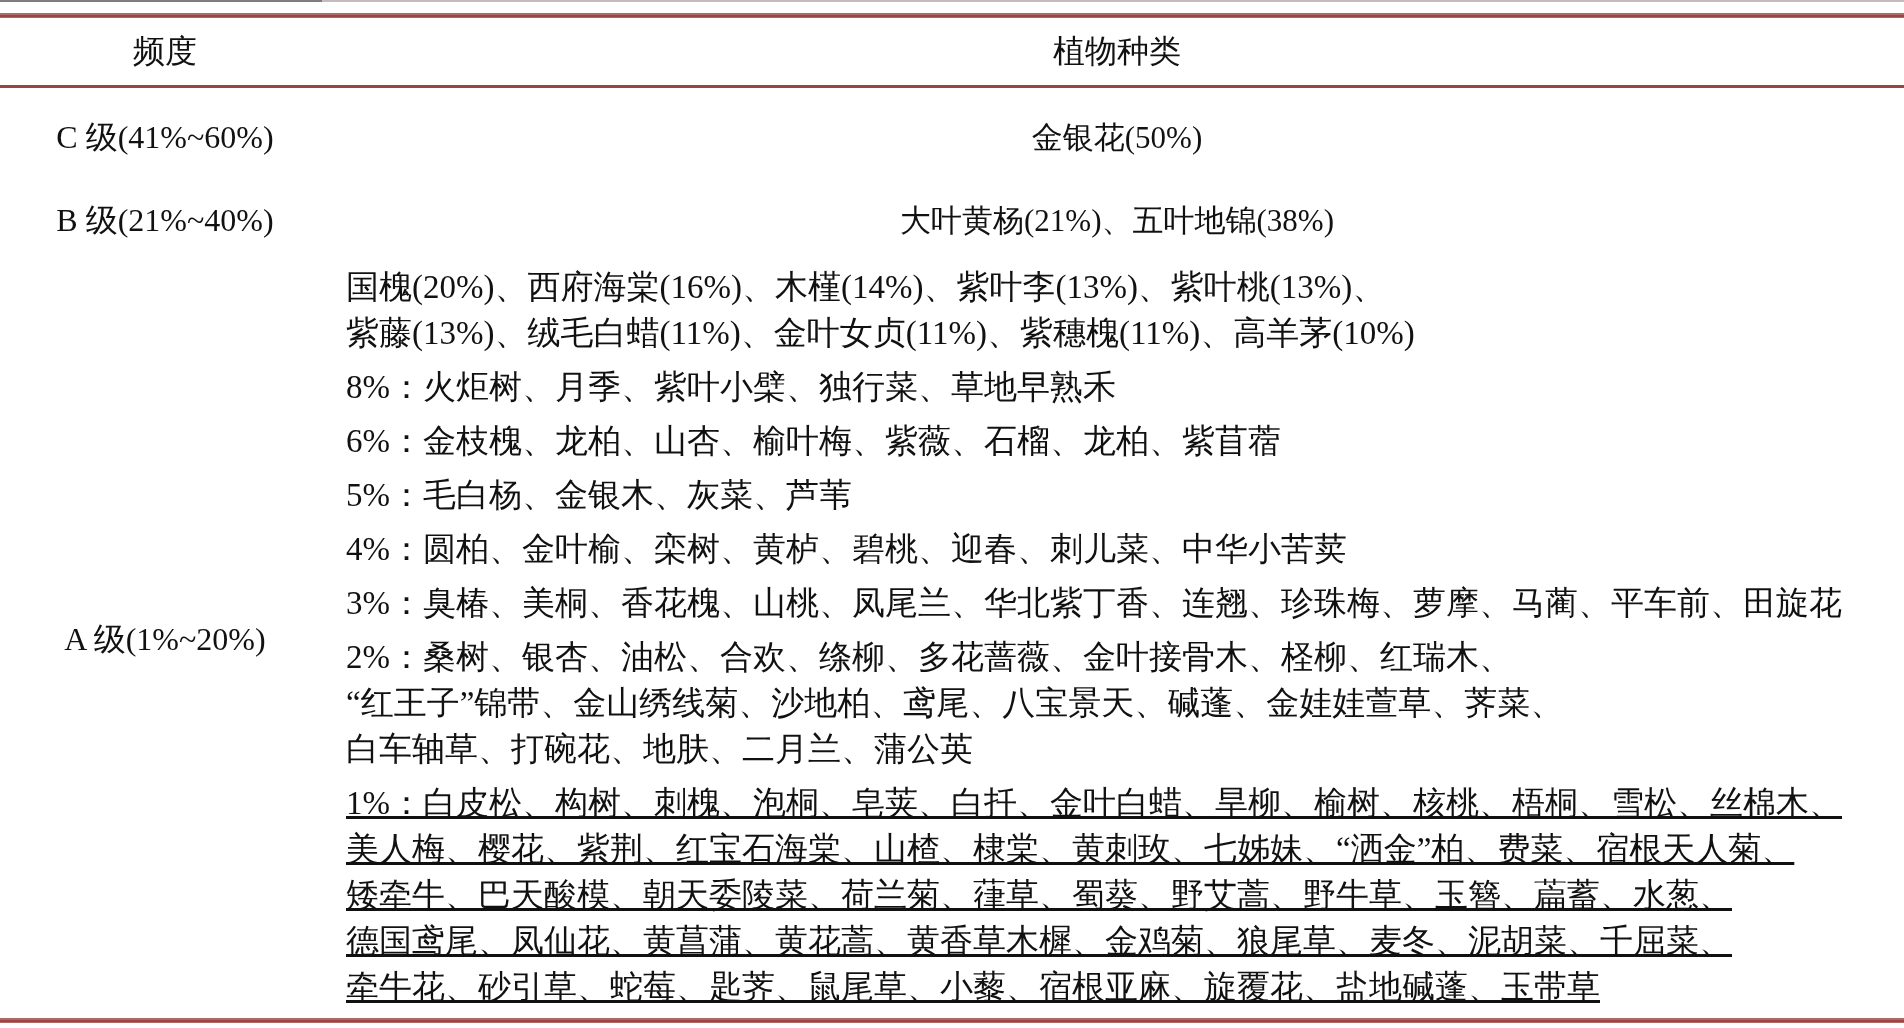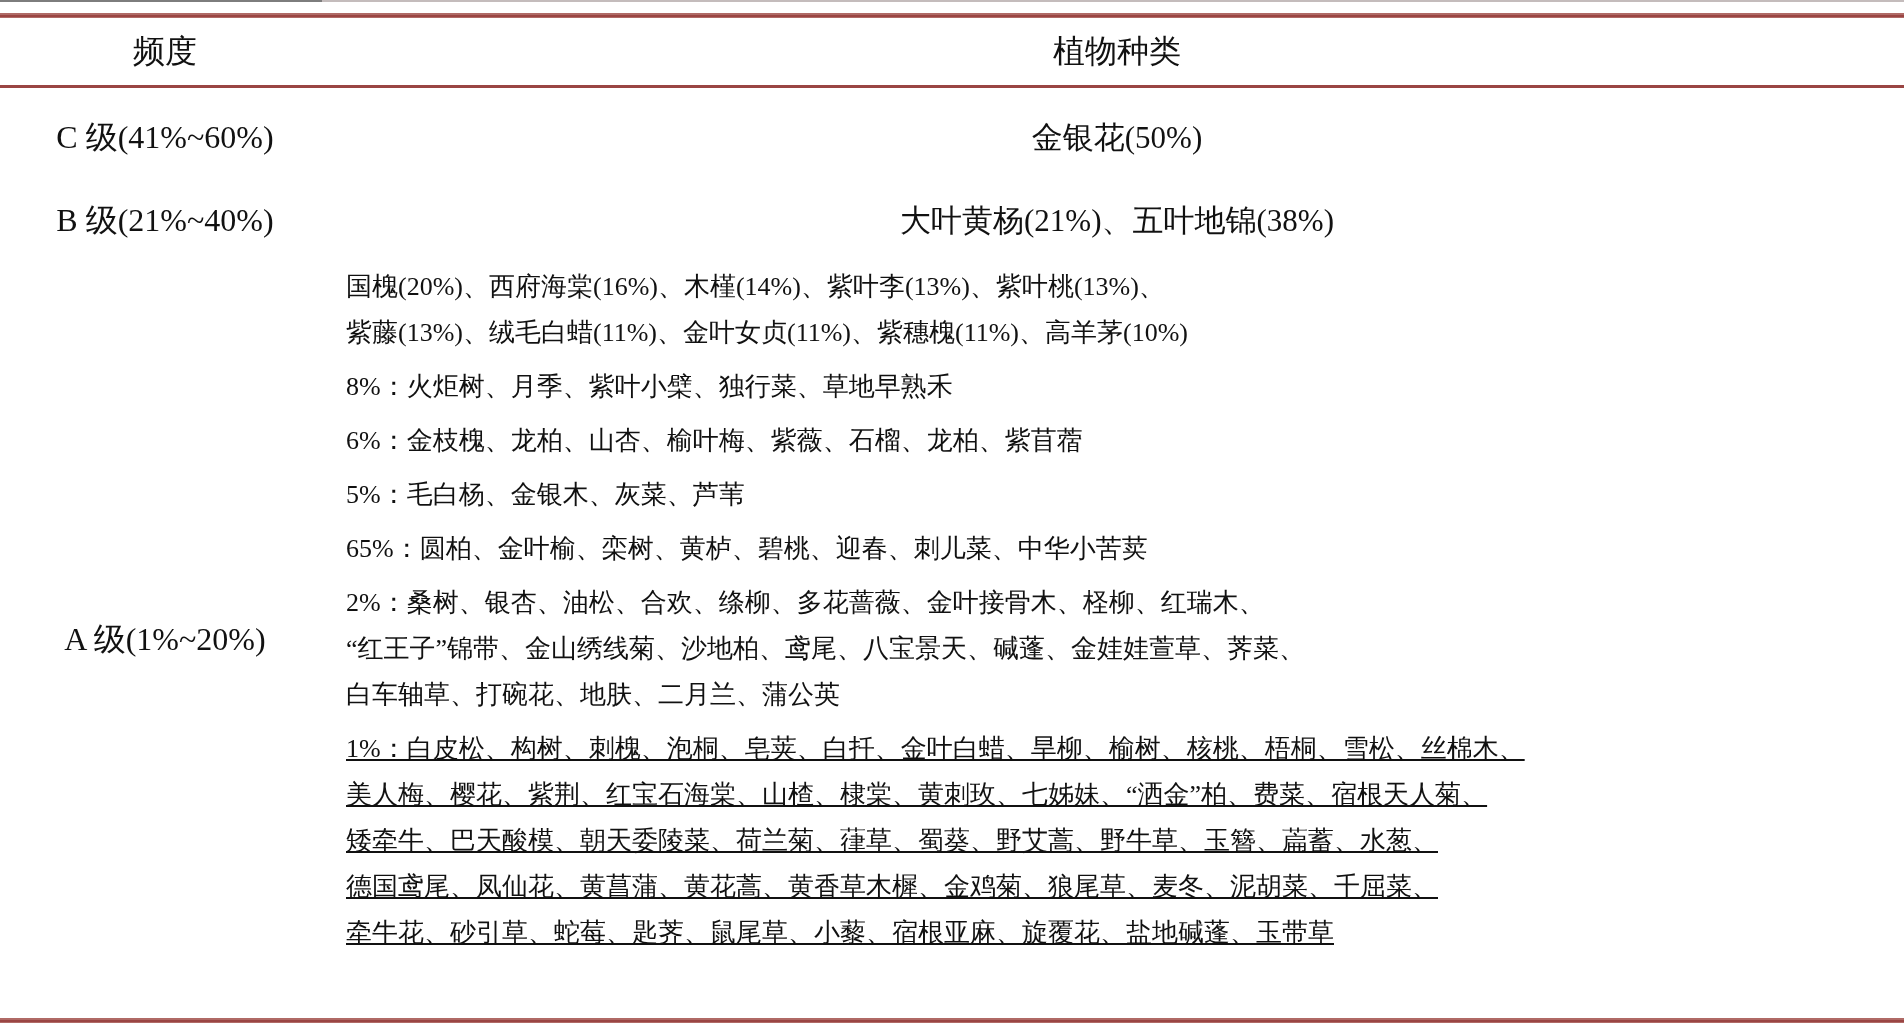"国槐(20%)、西府海棠(16%)、木槿(14%)、紫叶李(13%)、紫叶桃(1" .col-r.left-content { font-size: 26px -> 33px }
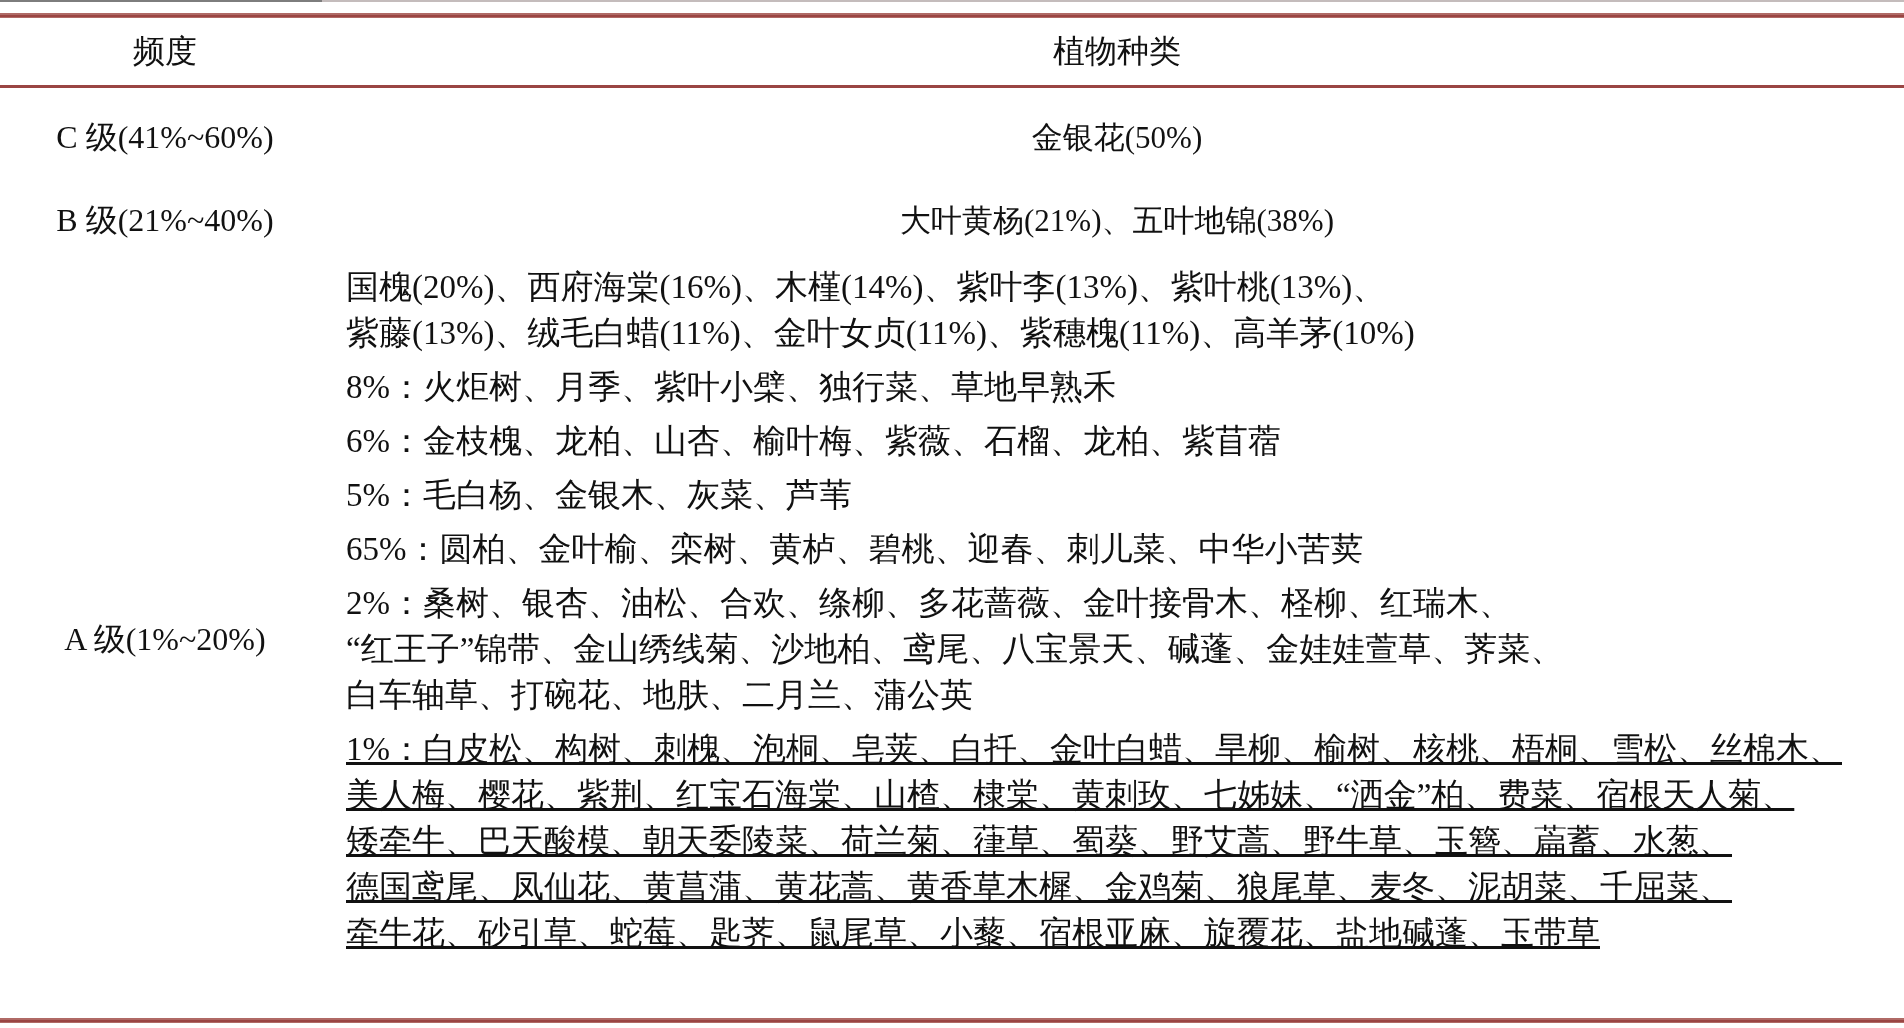"65%：圆柏、金叶榆、栾树、黄栌、碧桃、迎春、刺儿菜、中华小苦荬" div.line { text: 65% -> 4% }
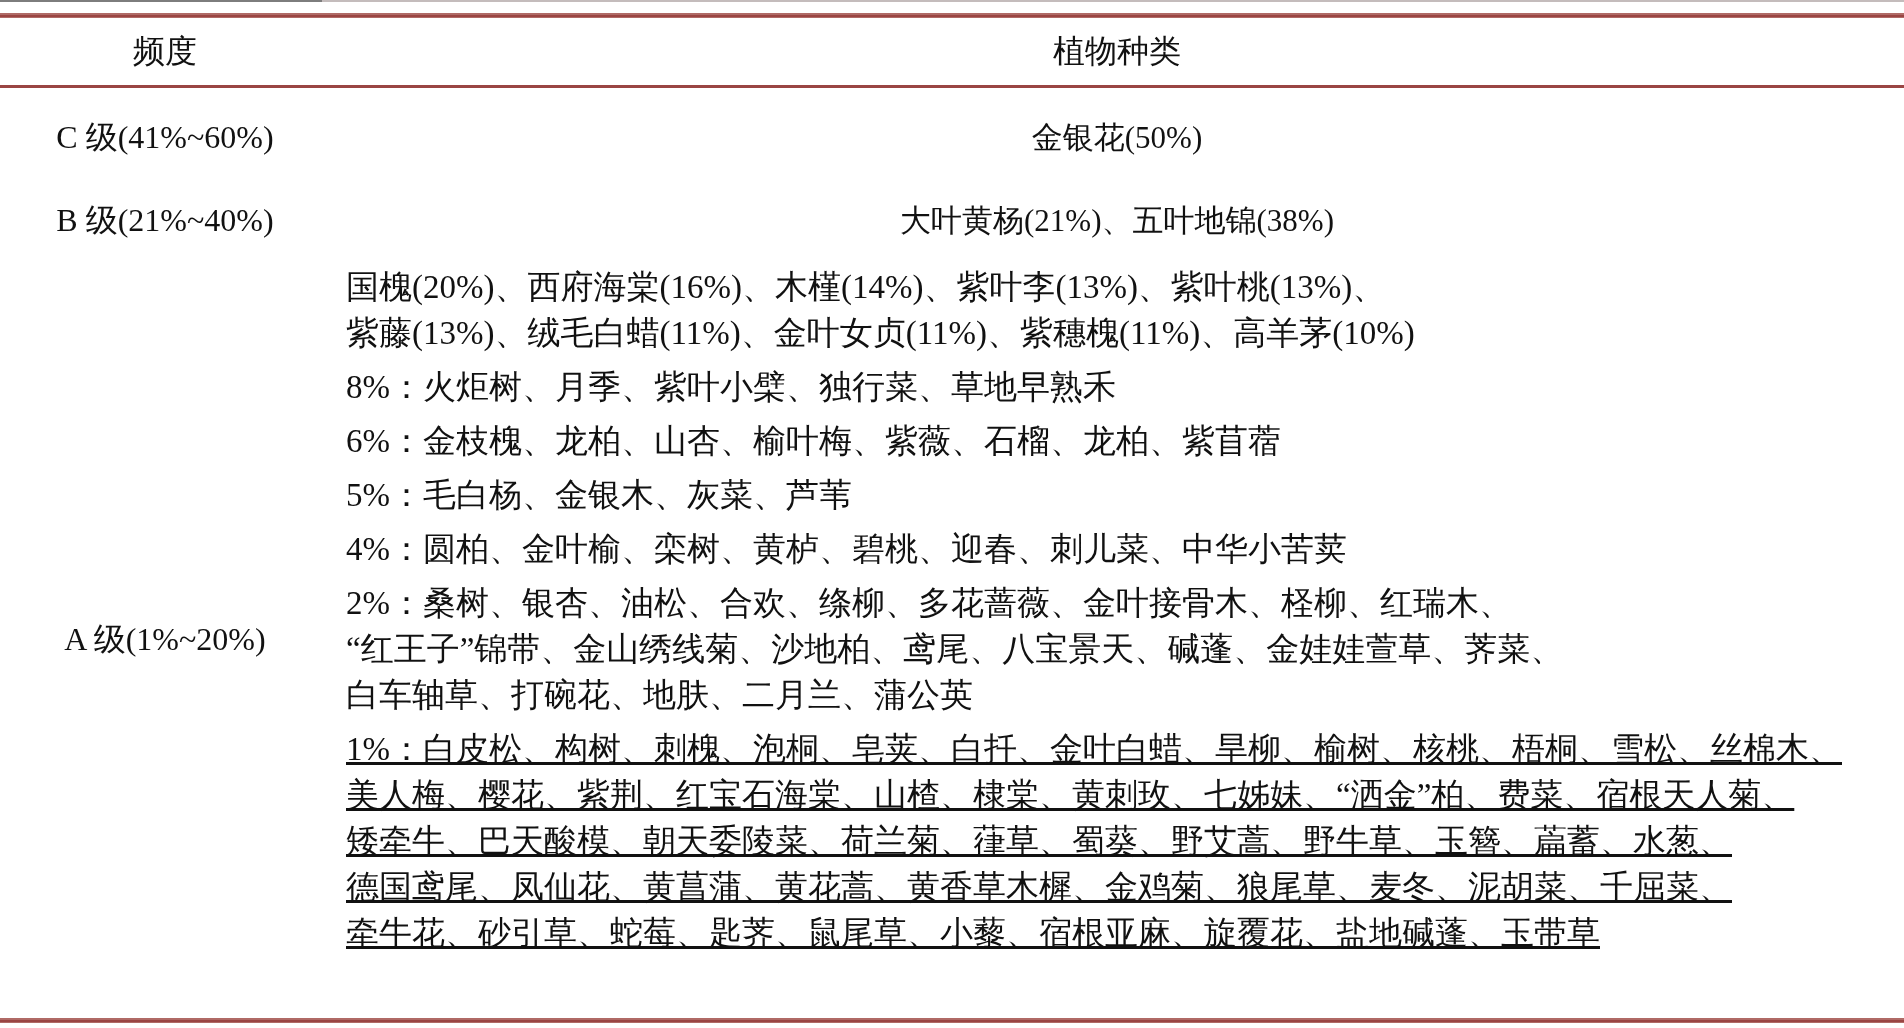"3%：臭椿、美桐、香花槐、山桃、凤尾兰、华北紫丁香、连翘、珍珠梅、萝摩、马蔺、平" div.para { html: none -> <div> <div>3%：臭椿、美桐、香花槐、山桃、凤尾兰、华北紫丁香、连翘、珍珠梅、萝摩、马蔺、平车前、田旋花</div> </div> }
